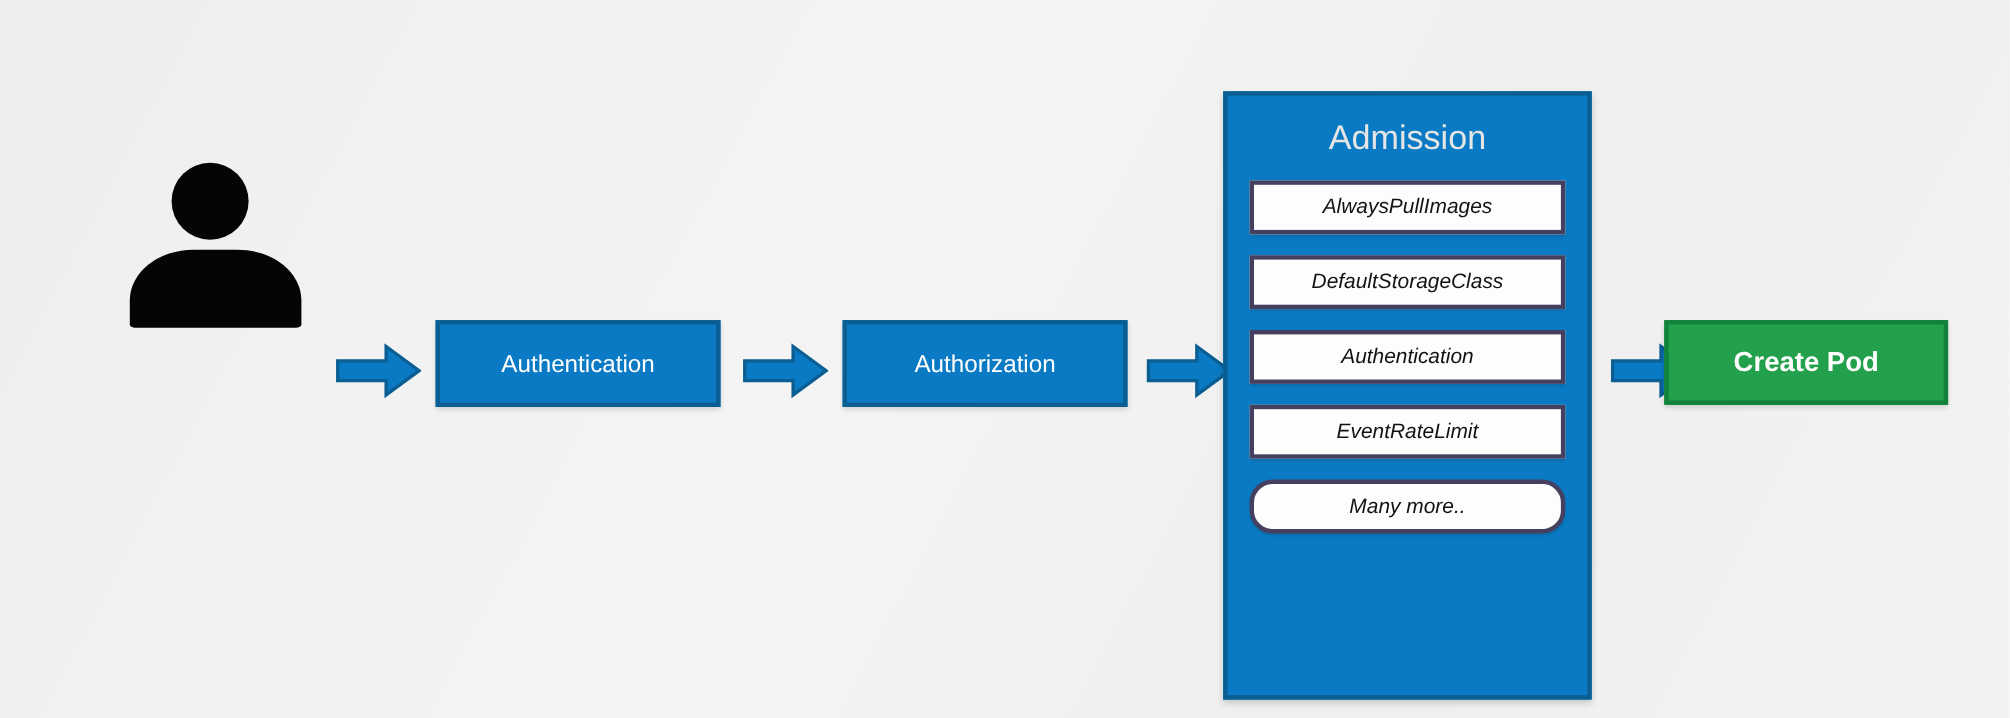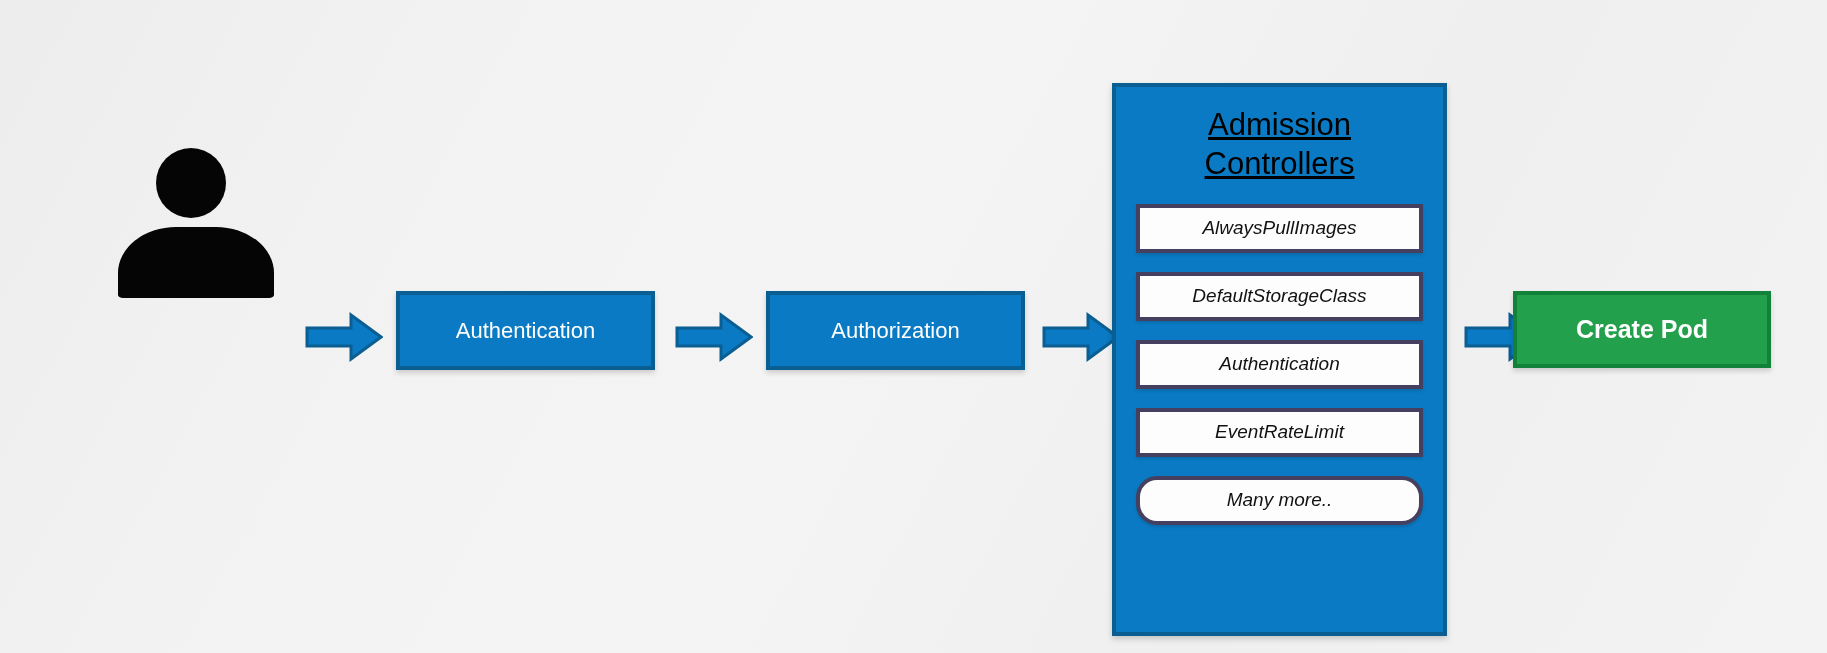"Admission" .panel-title { color: #000000 -> #e5e5e5; text-decoration: underline -> none }
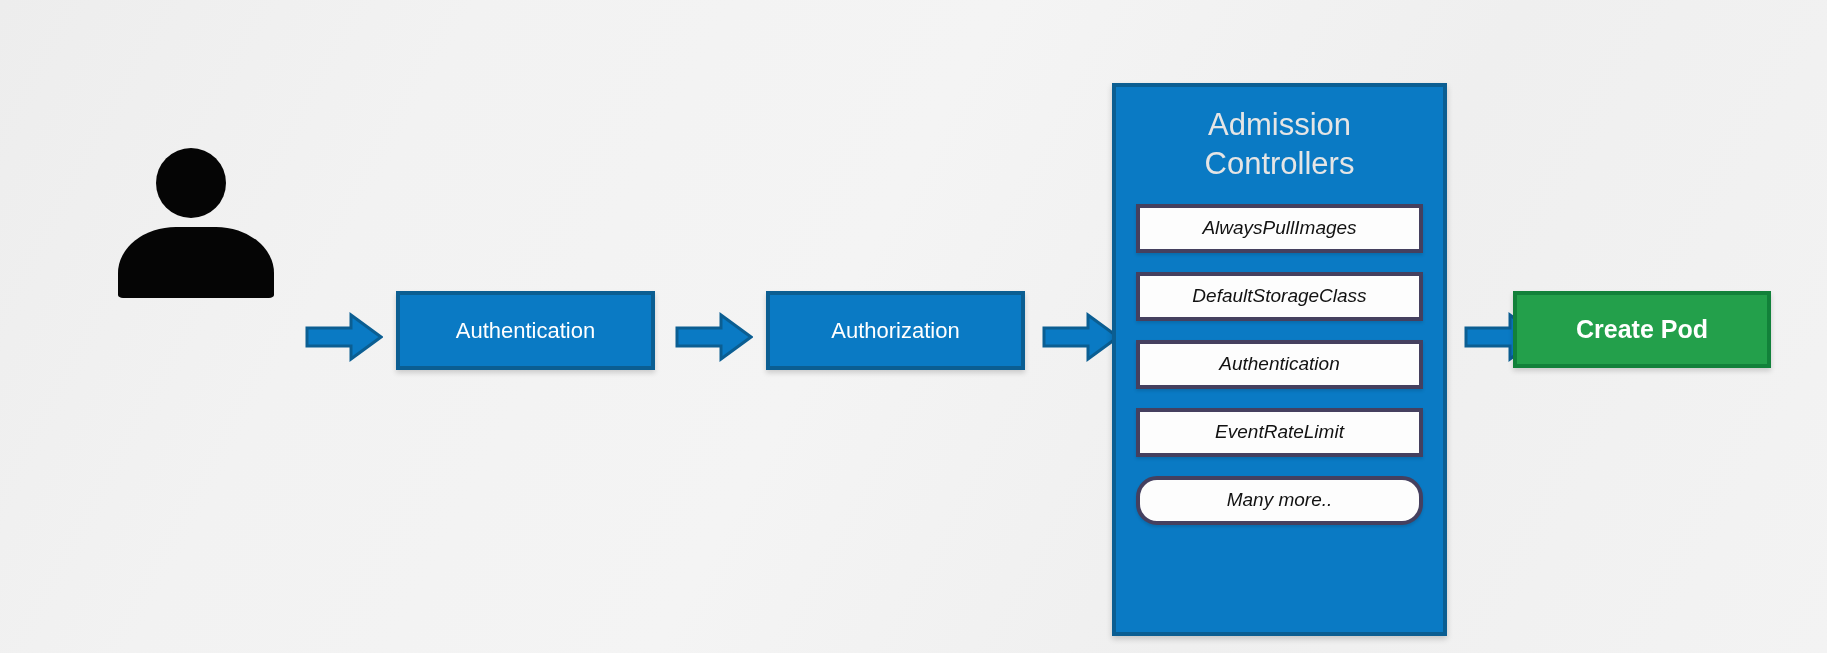"Controllers" div { html: <div>Controllers</div> -> none }
